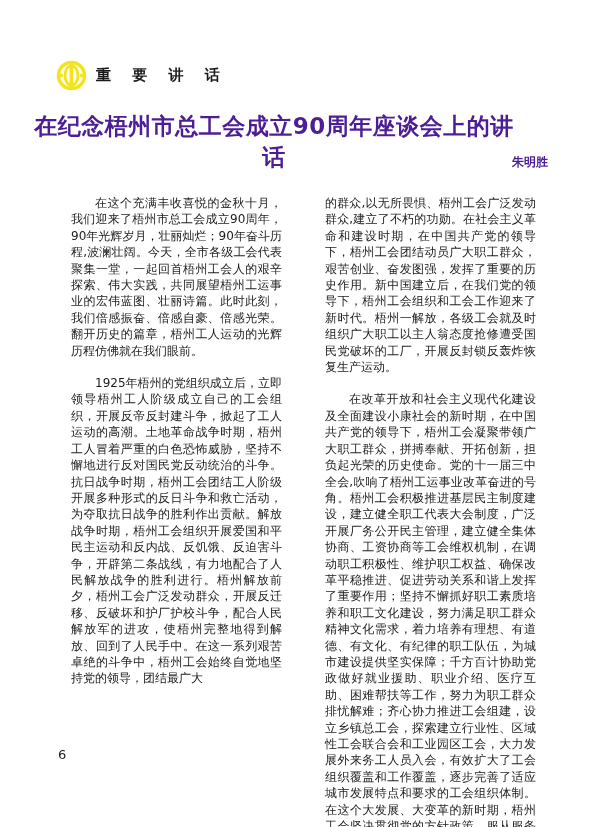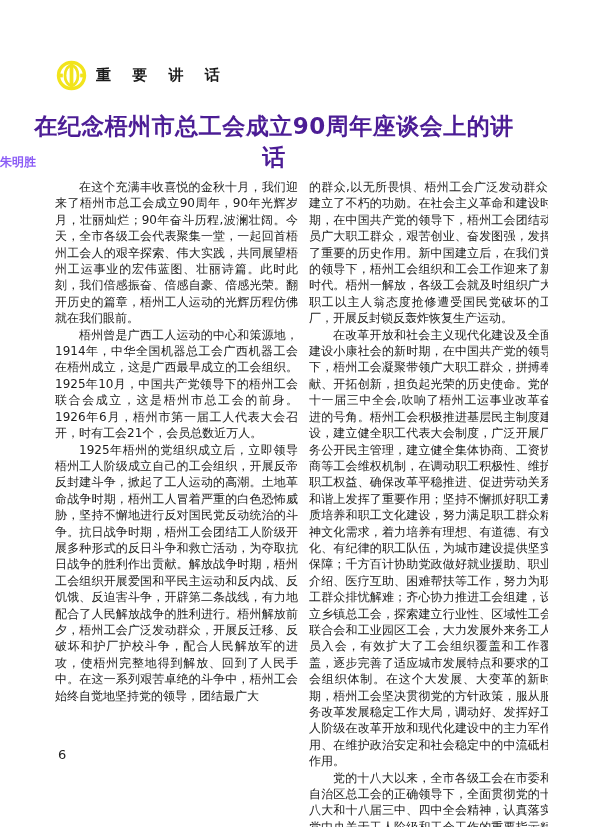"朱明胜" .author { color: #8b5cf6 -> #4c1d95; text-align: left -> right }
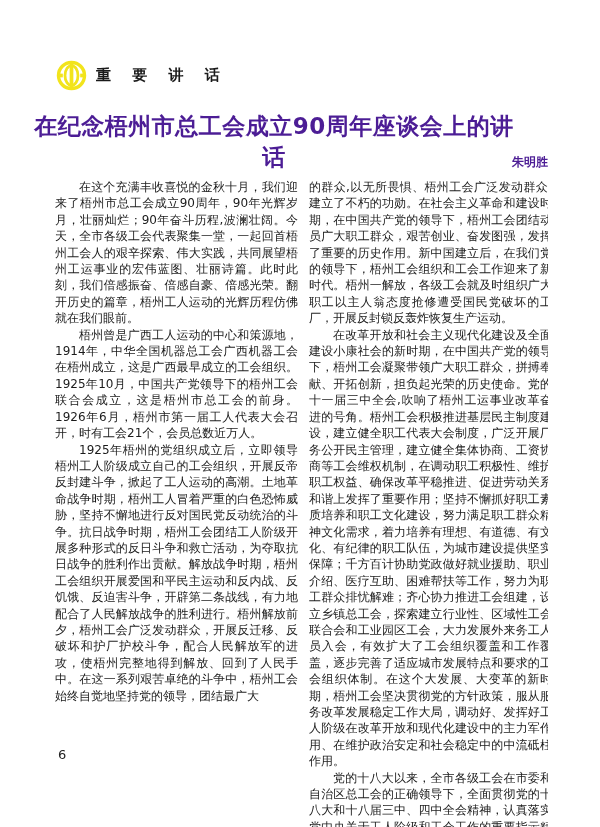"在这个充满丰收喜悦的金秋十月，我们迎来了梧州市总工会成立90周年，90年光辉岁月" .para { margin: 0 -> 16px }
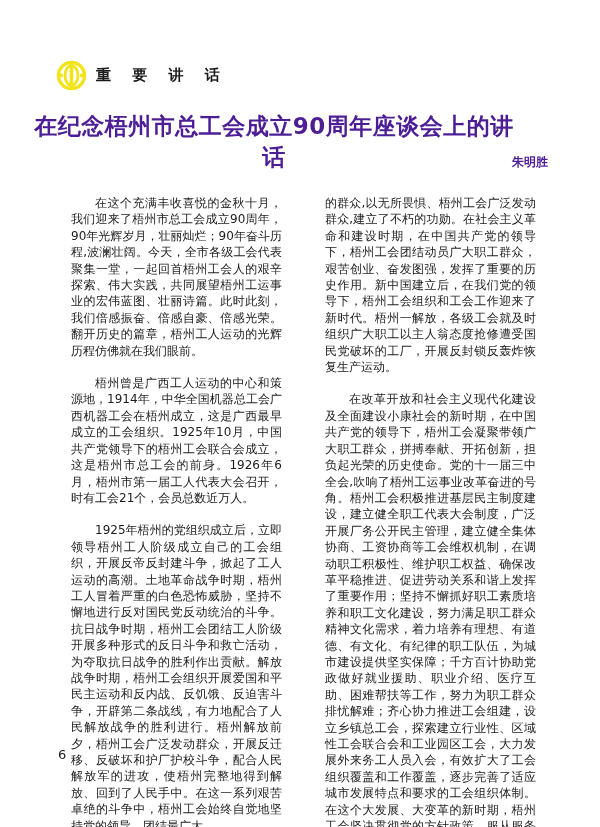"梧州曾是广西工人运动的中心和策源地，1914年，中华全国机器总工会广西机器工会在" p.para { html: <p>梧州曾是广西工人运动的中心和策源地，1914年，中华全国机器总工会广西机器工会在梧州成立，这是广西最早成立的工会组织。1925年10月，中国共产党领导下的梧州工会联合会成立，这是梧州市总工会的前身。1926年6月，梧州市第一届工人代表大会召开，时有工会21个，会员总数近万人。</p> -> none }
